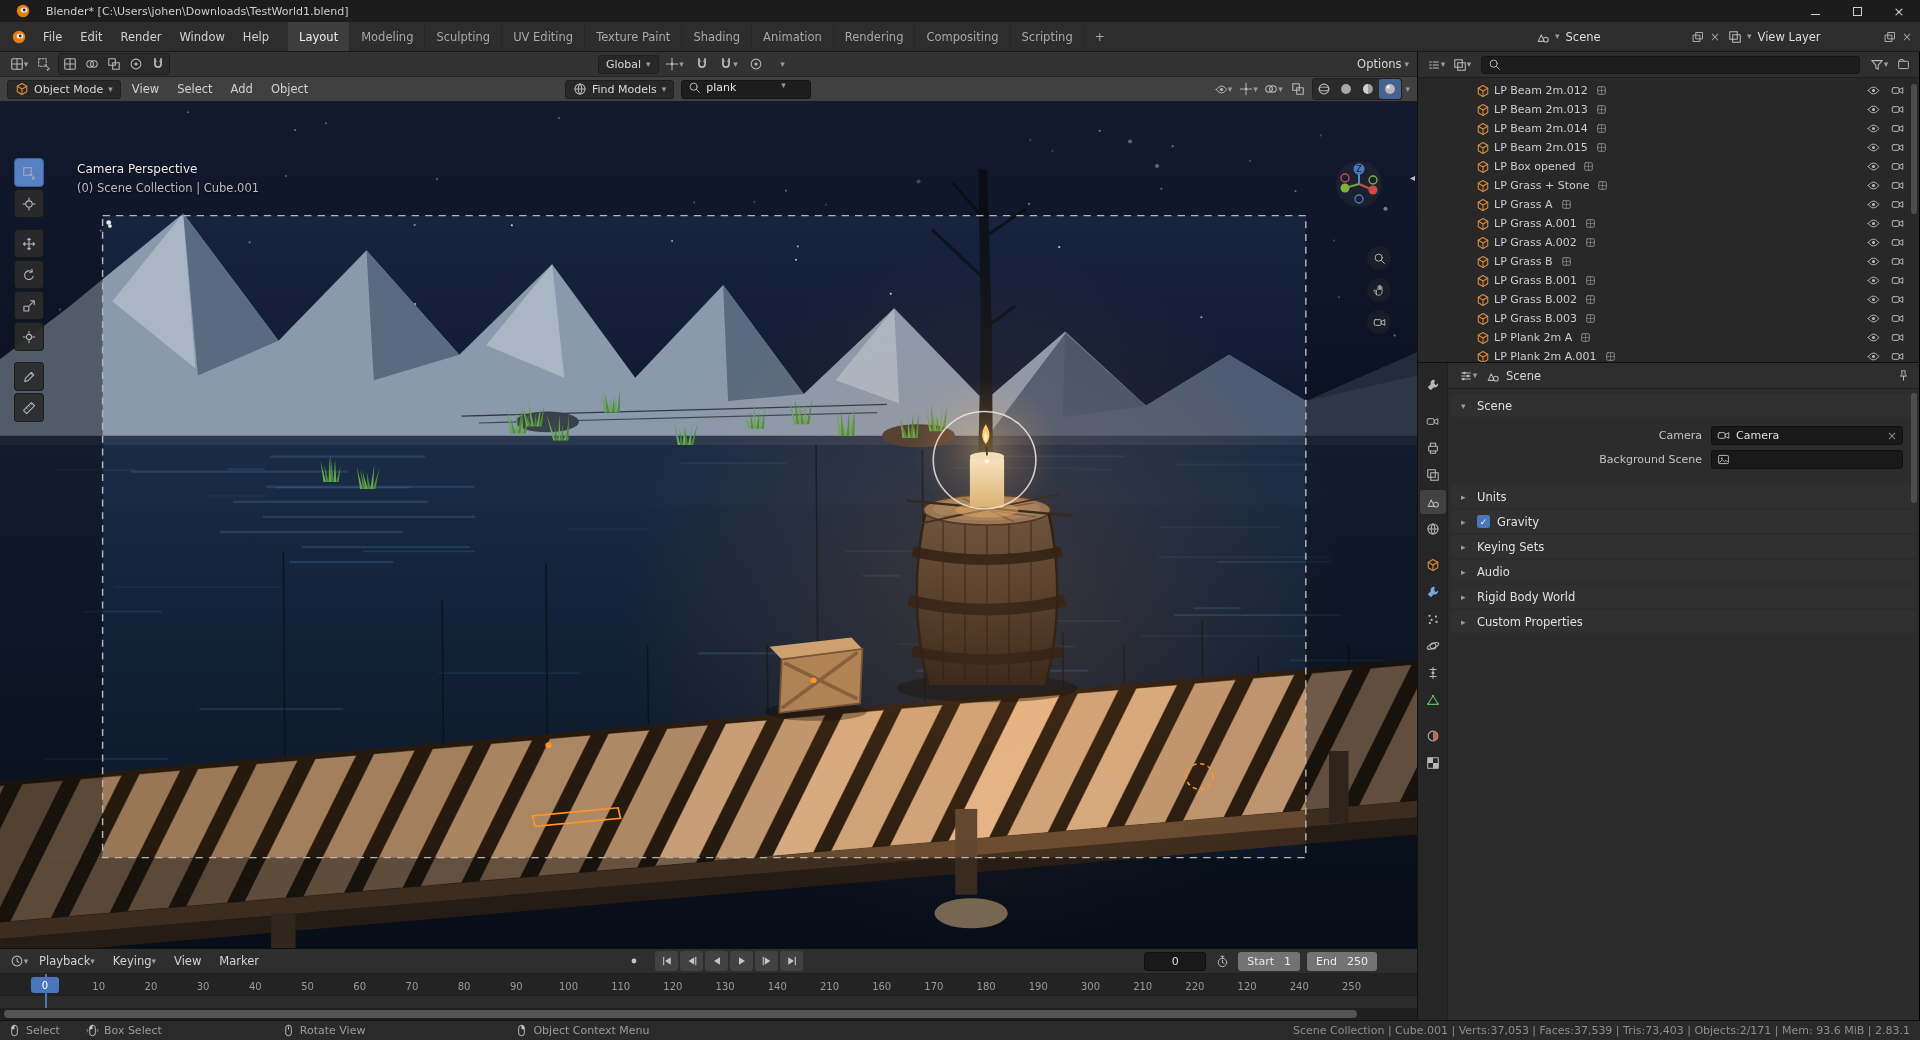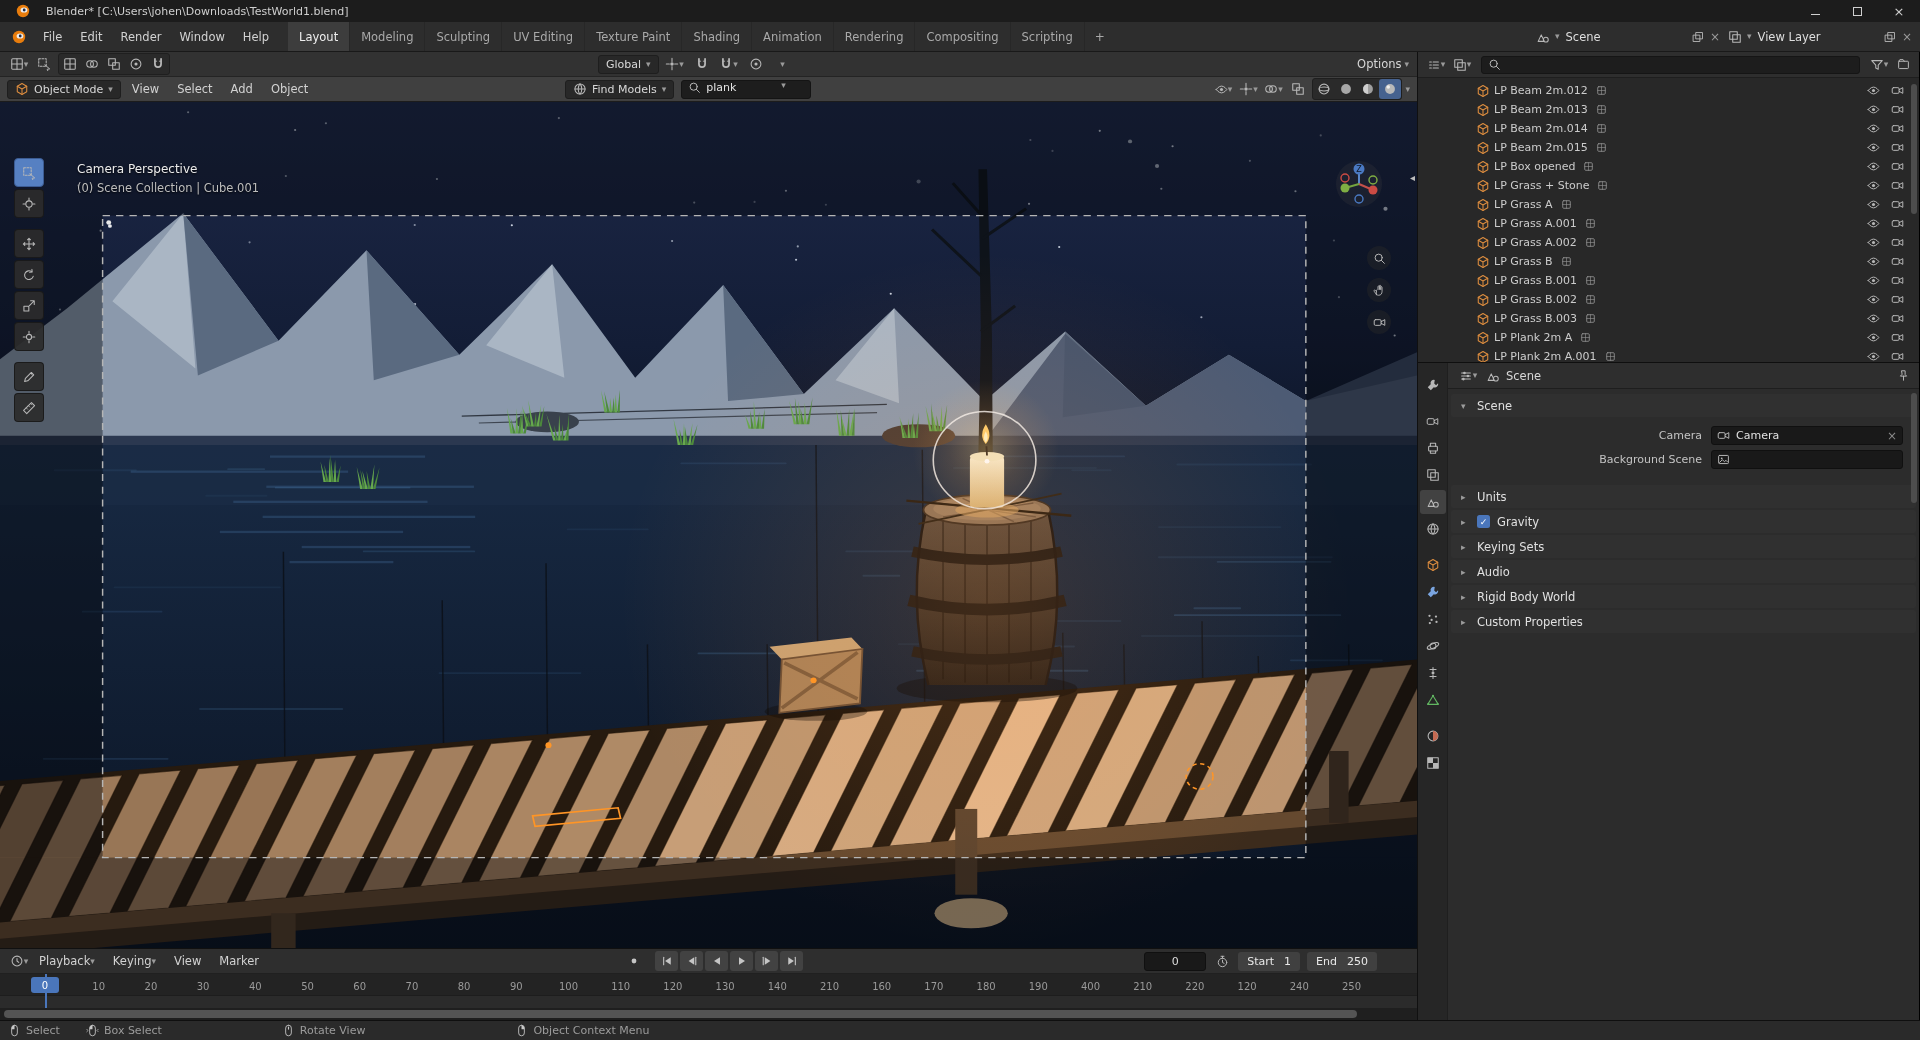"Start" .chip { background: #404040 -> #737373 }
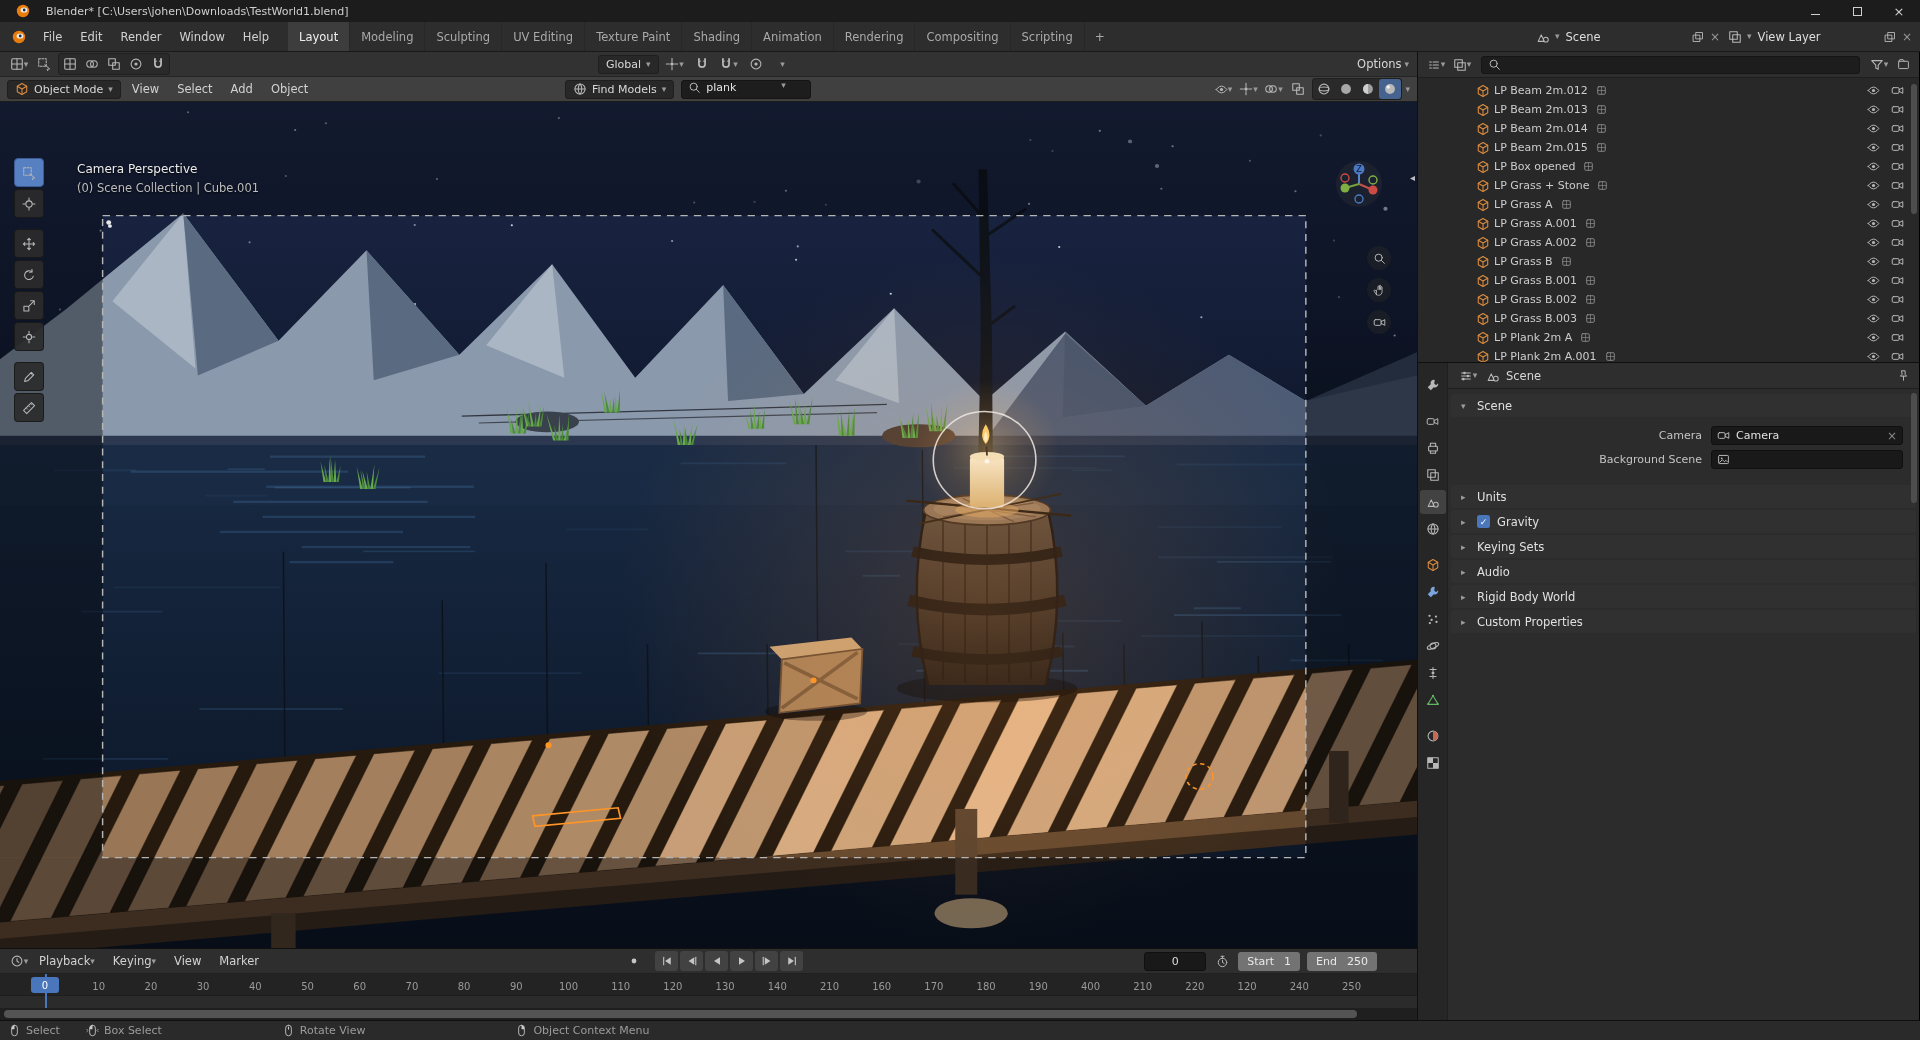"400" span.tick { text: 400 -> 300 }
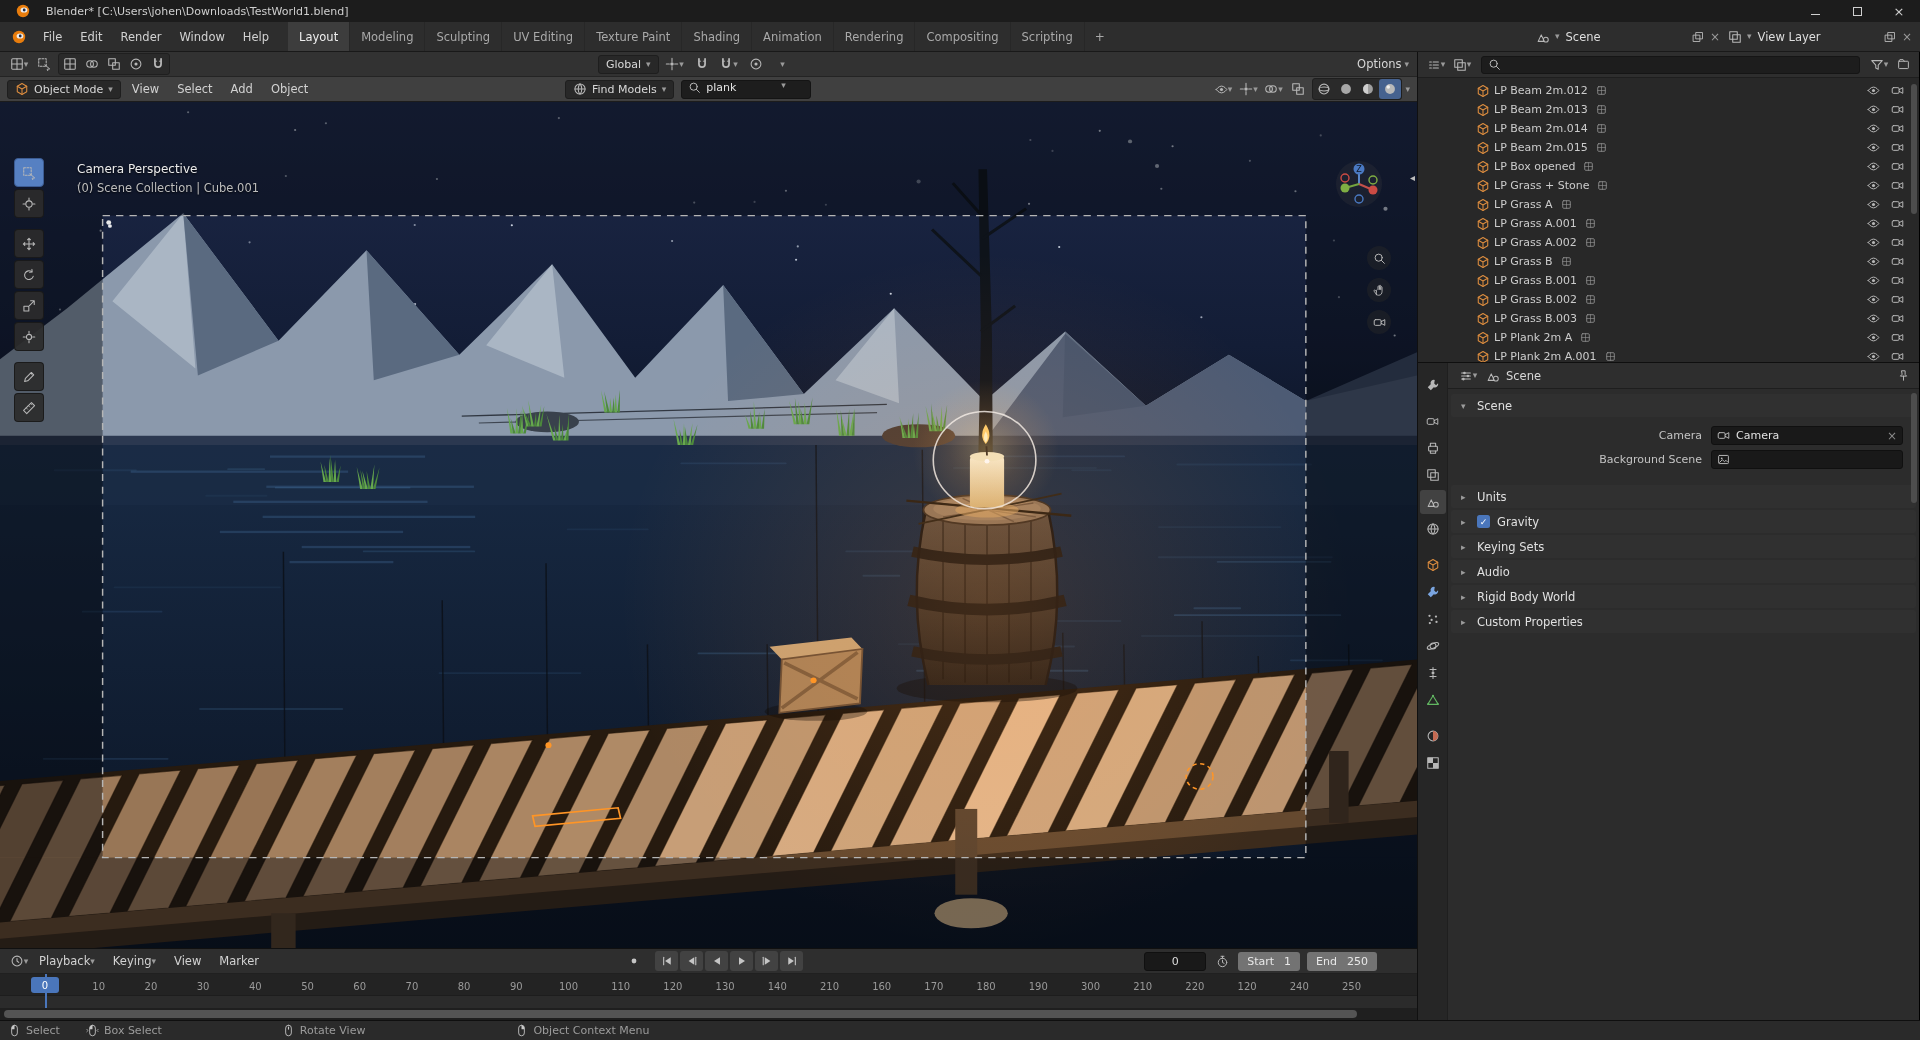"Scene Collection | Cube.001 |" span.status-stats { html: none -> <span>Scene Collection | Cube.001 | Verts:37,053 | Faces:37,539 | Tris:73,403 | Objects:2/171 | Mem: 93.6 MiB | 2.83.1</span> }
